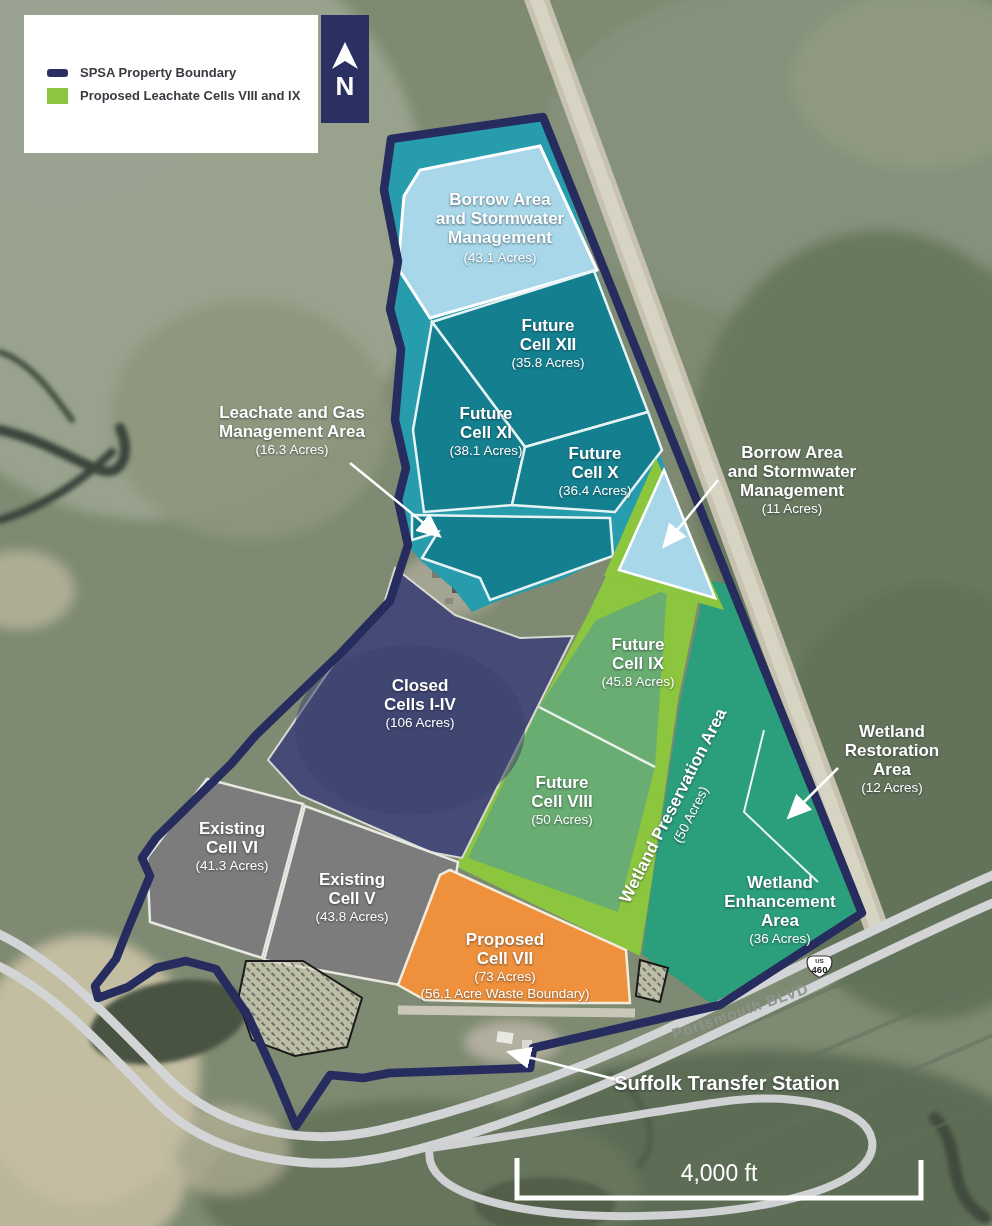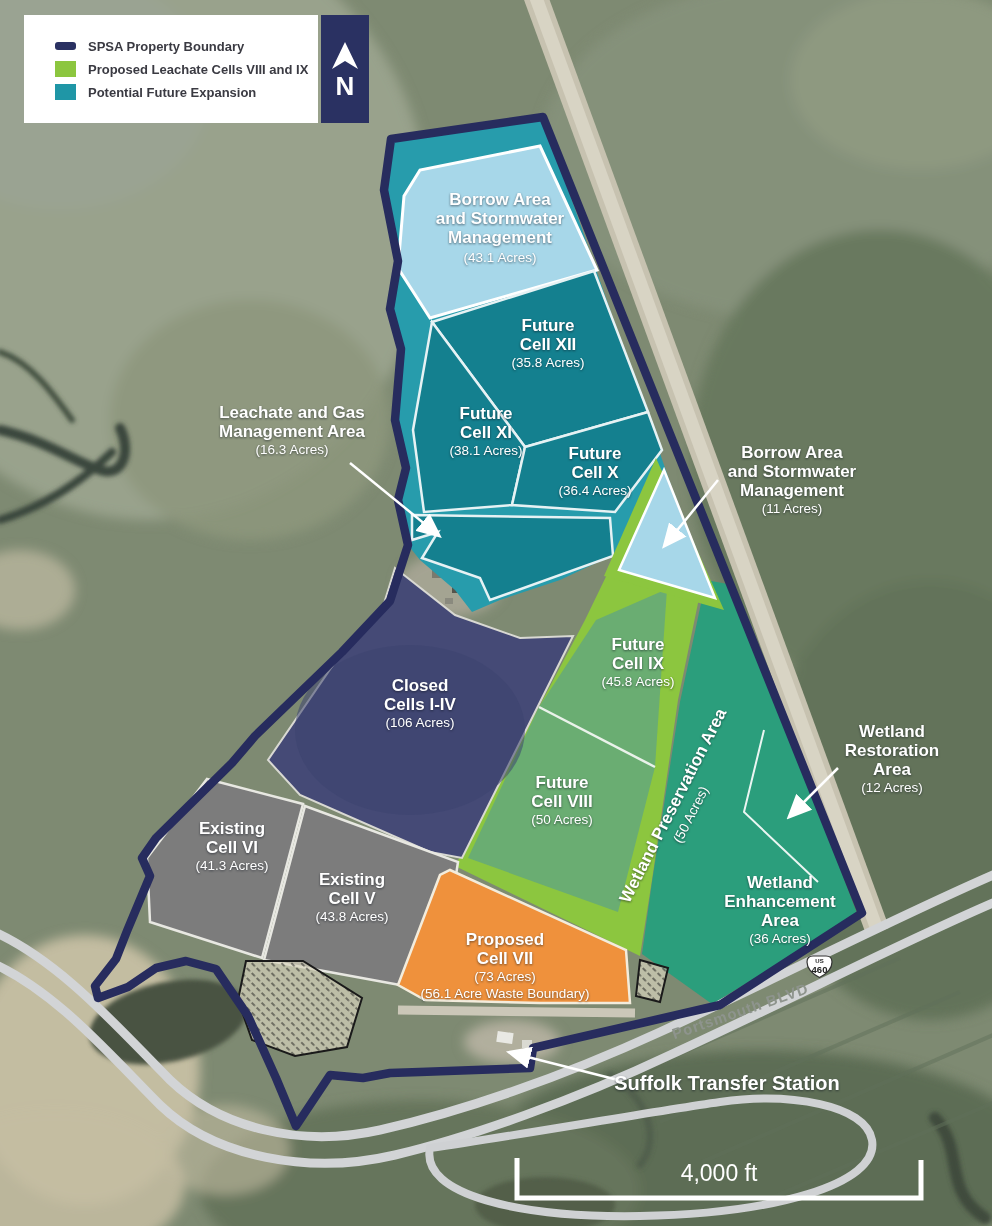"SPSA Property Boundary" .legend { height: 108px -> 138px; padding: 4px 16px -> 4px 8px }
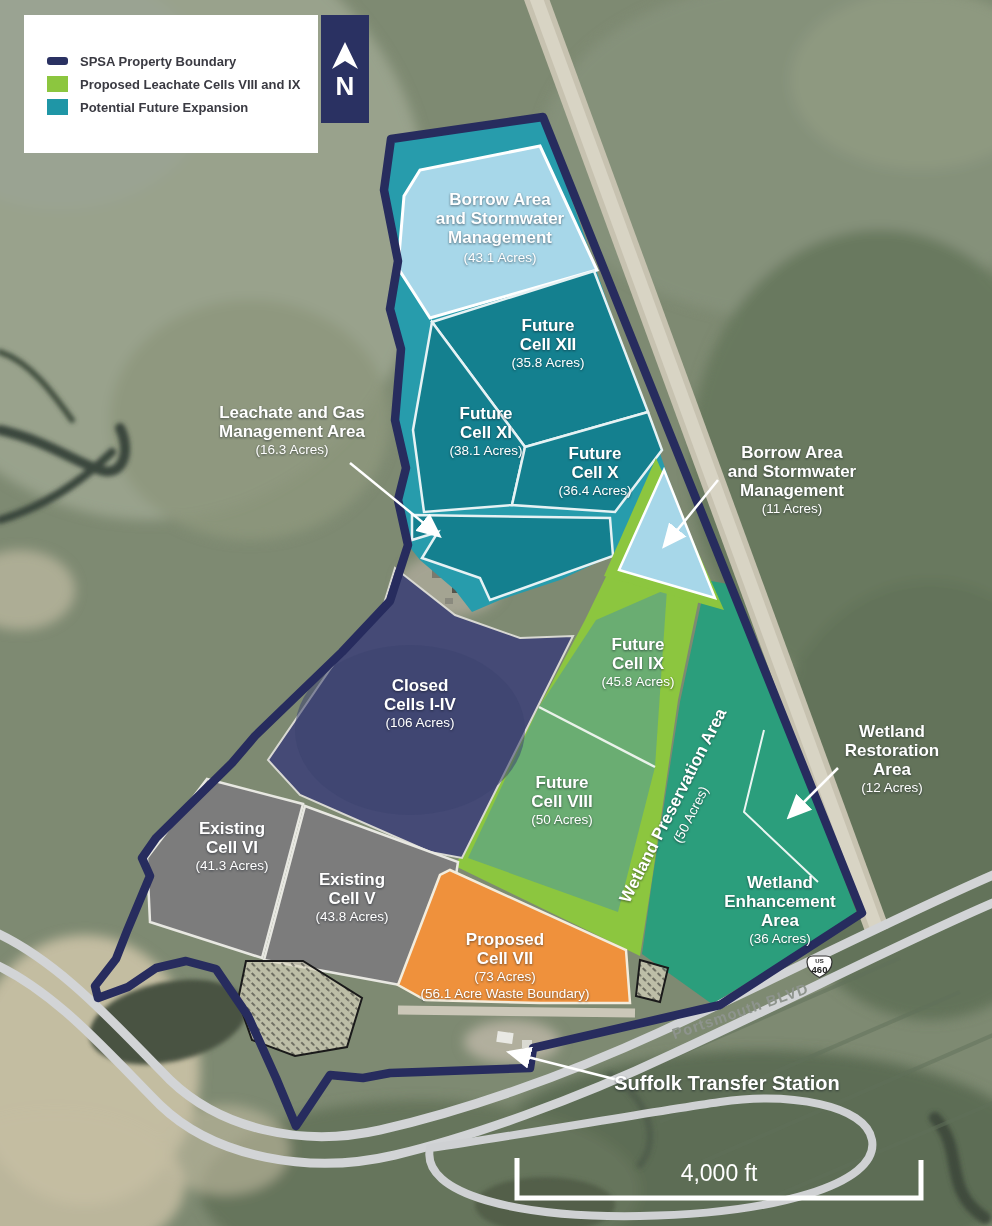"Potential Future Expansion" div.legend-row { html: <div> <span></span> <span>Potential Future Expansion</span> </div> -> none }
